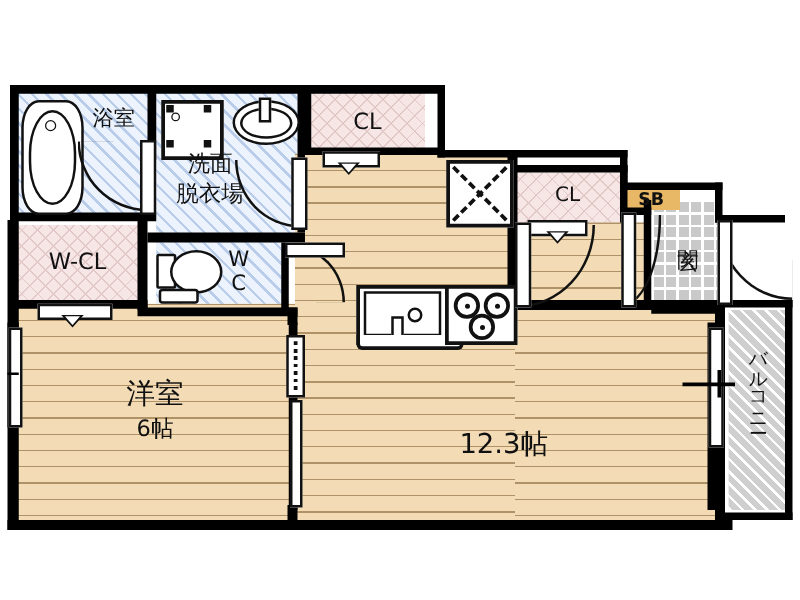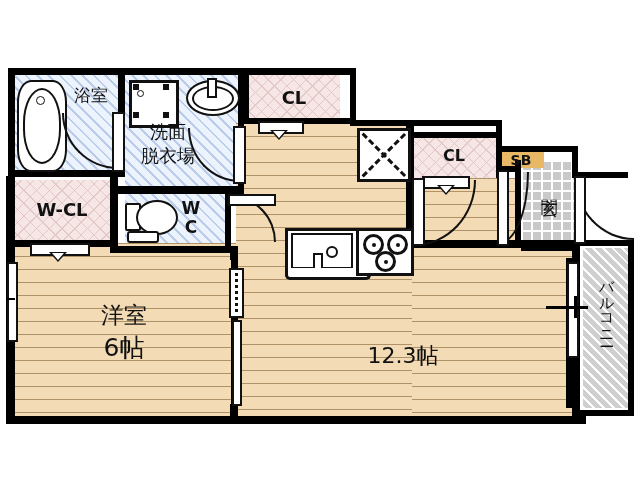"CL" .lbl { font-weight: bold -> none }
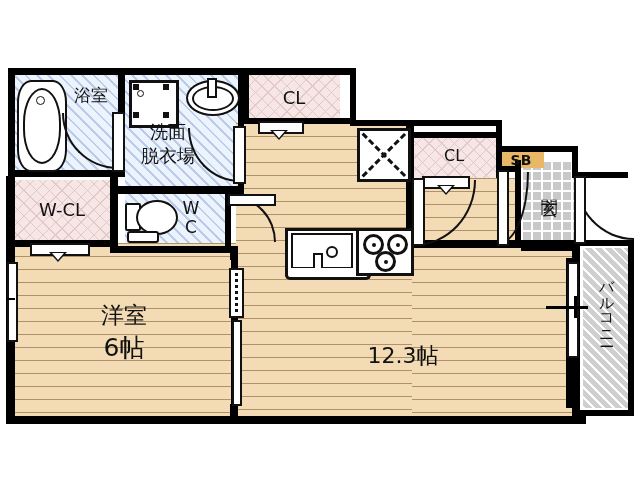"6帖" div.lbl { font-size: 25px -> 18px }
